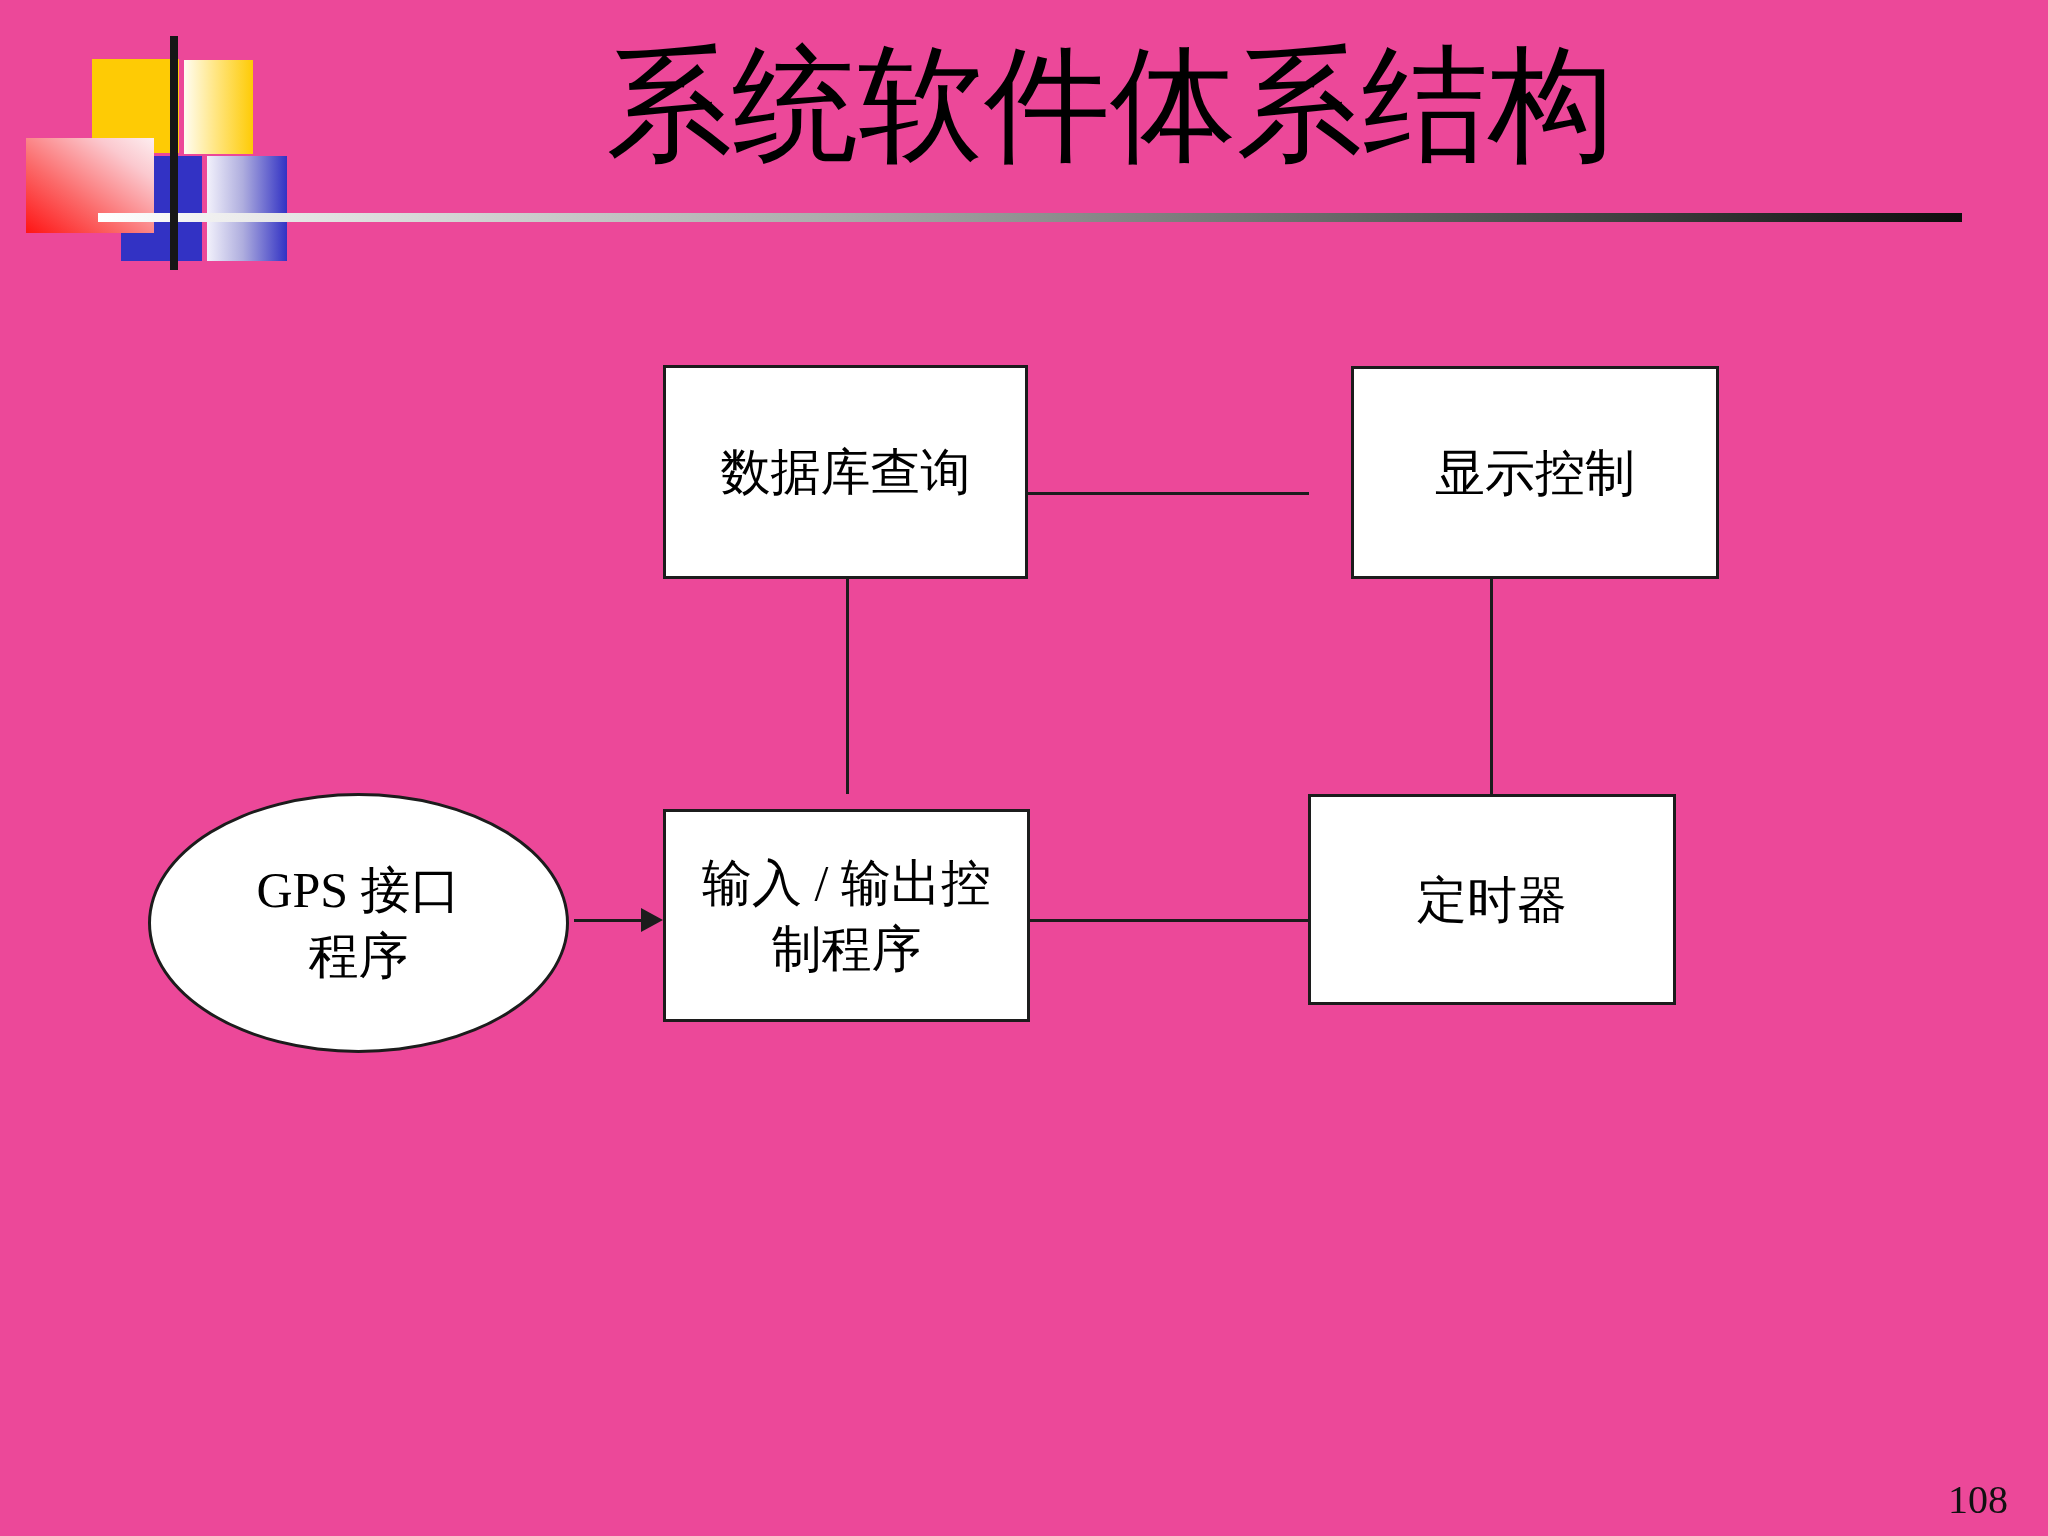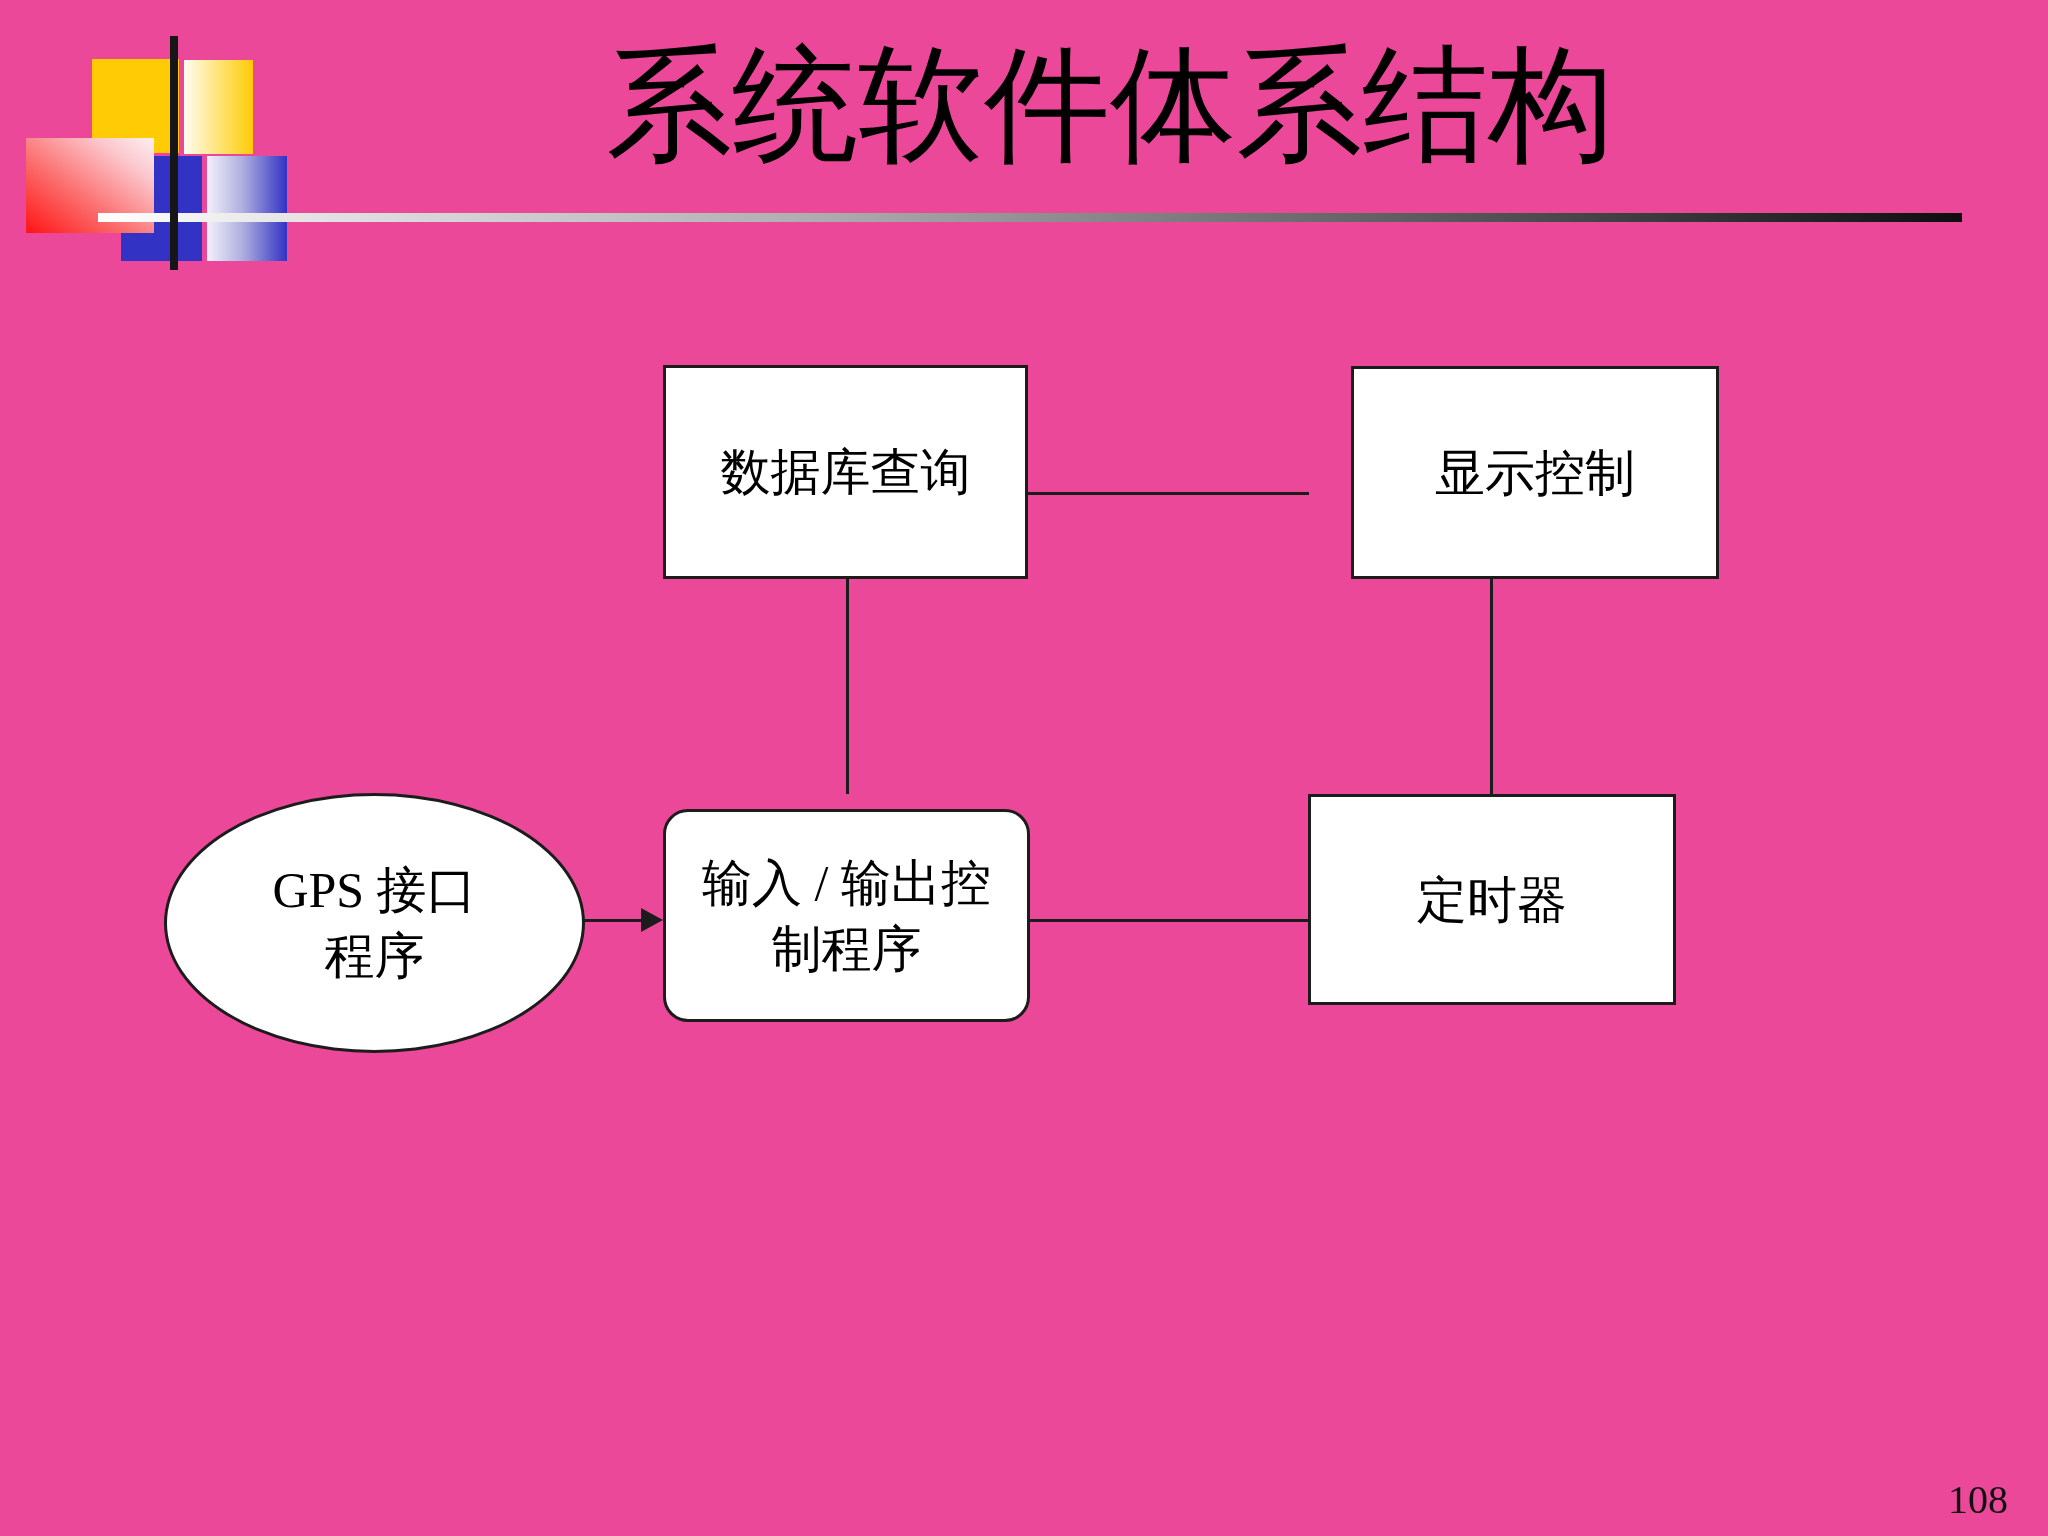"GPS 接口" .node-ellipse { left: 164px -> 148px }
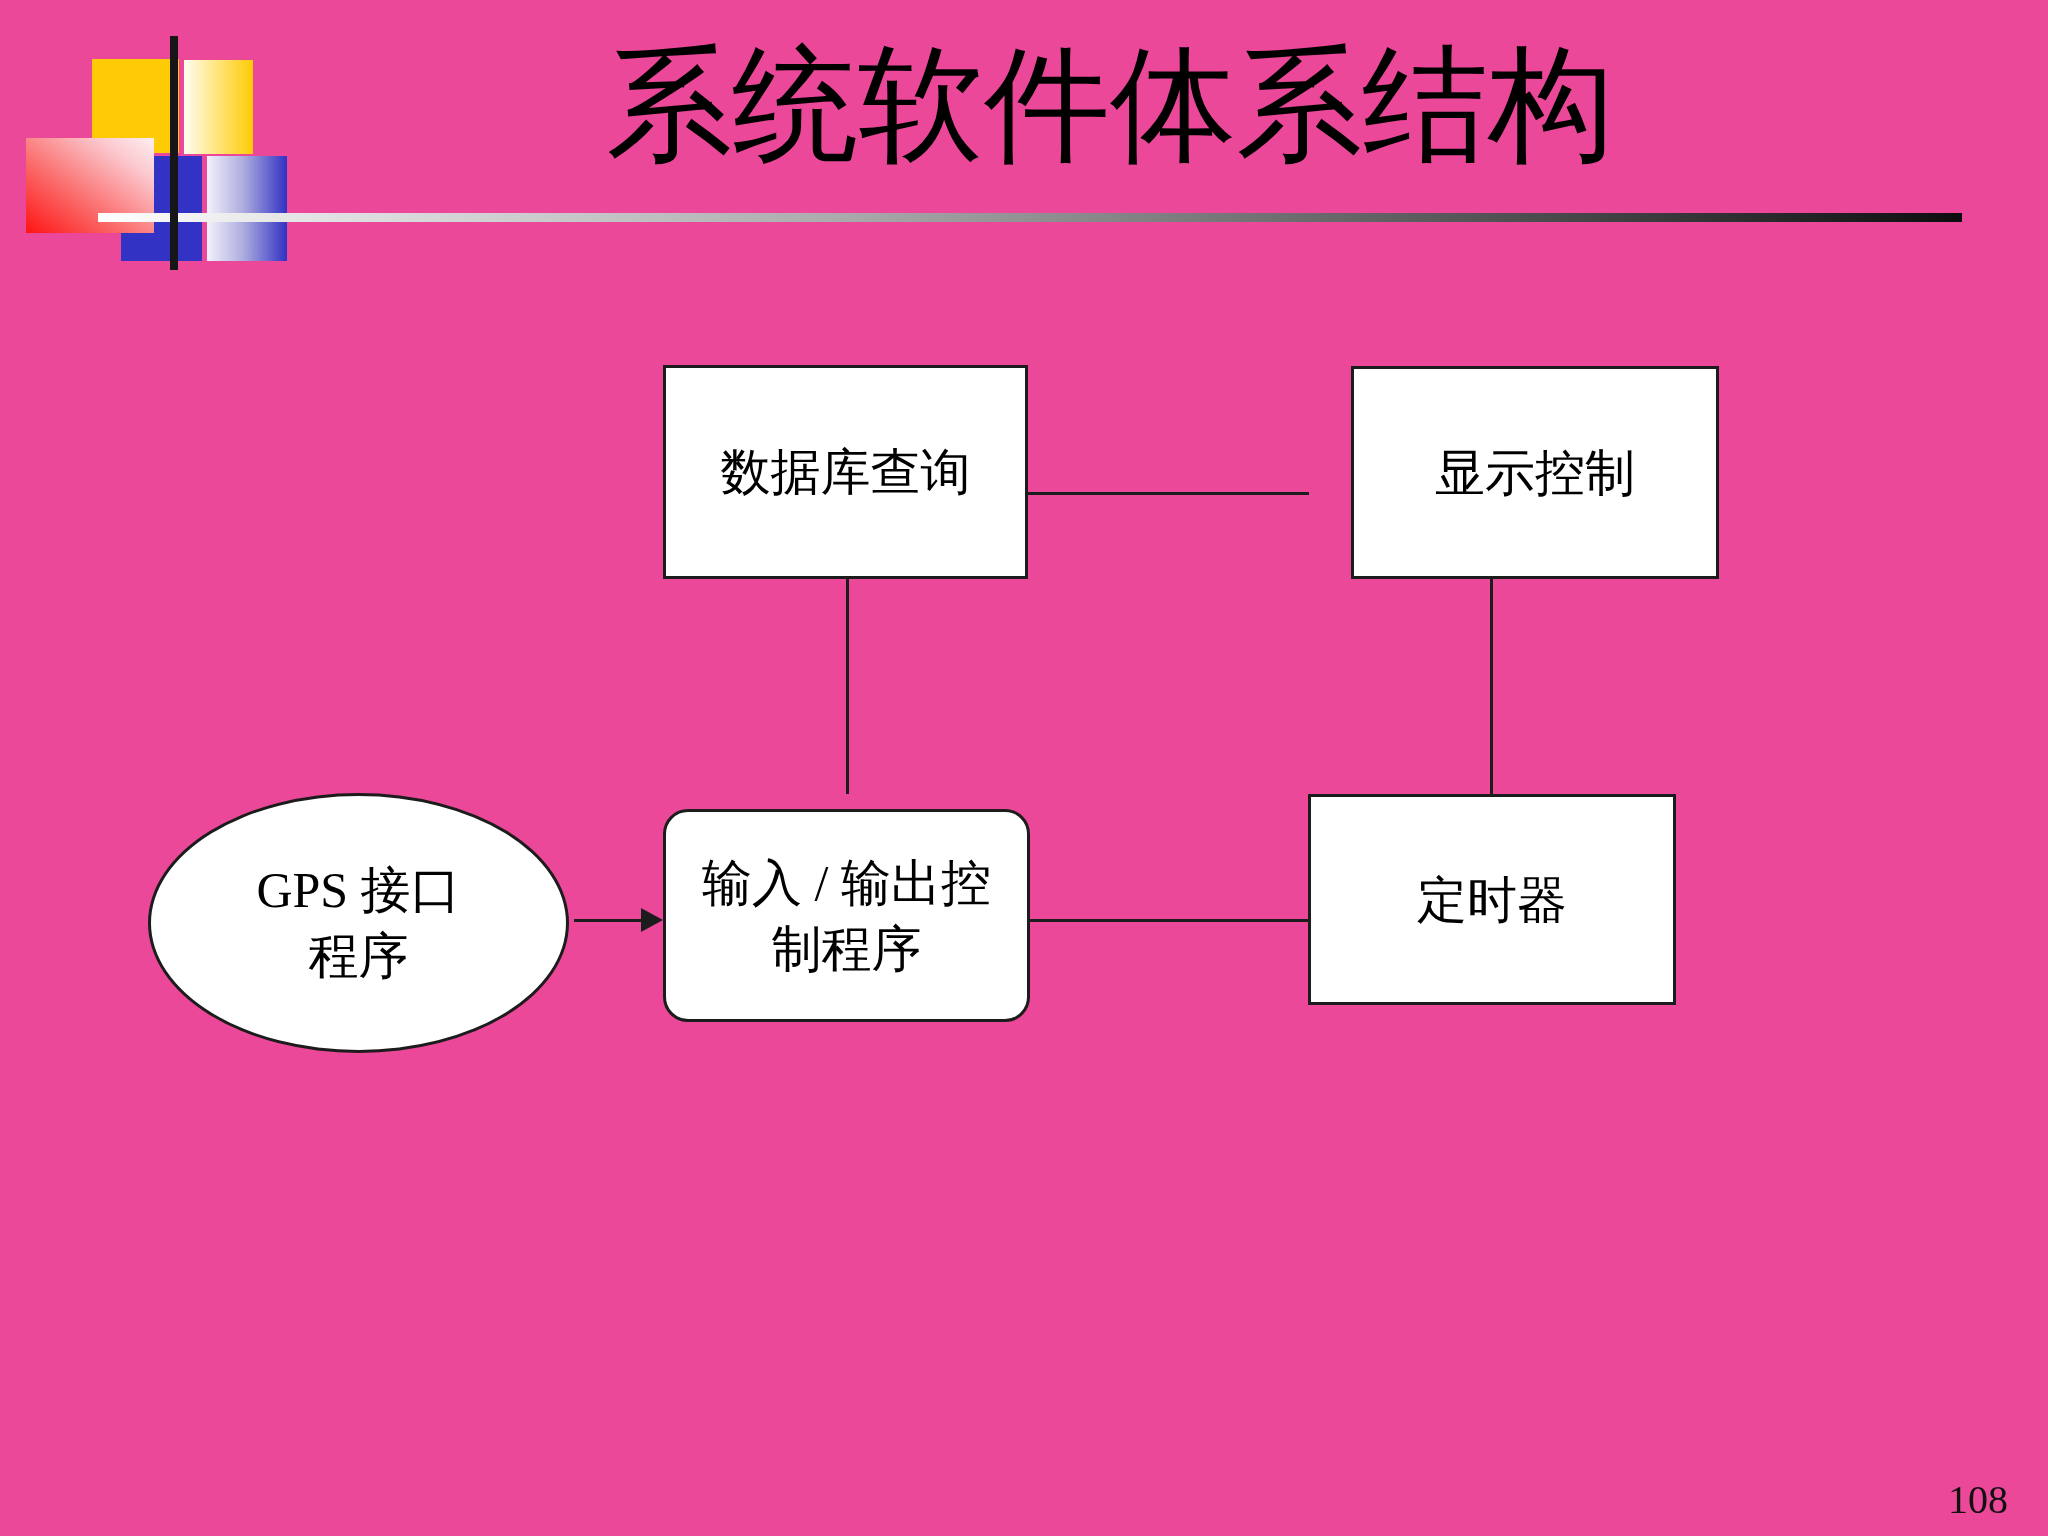"输入 / 输出控" .node-io { border-radius: 25px -> none }
